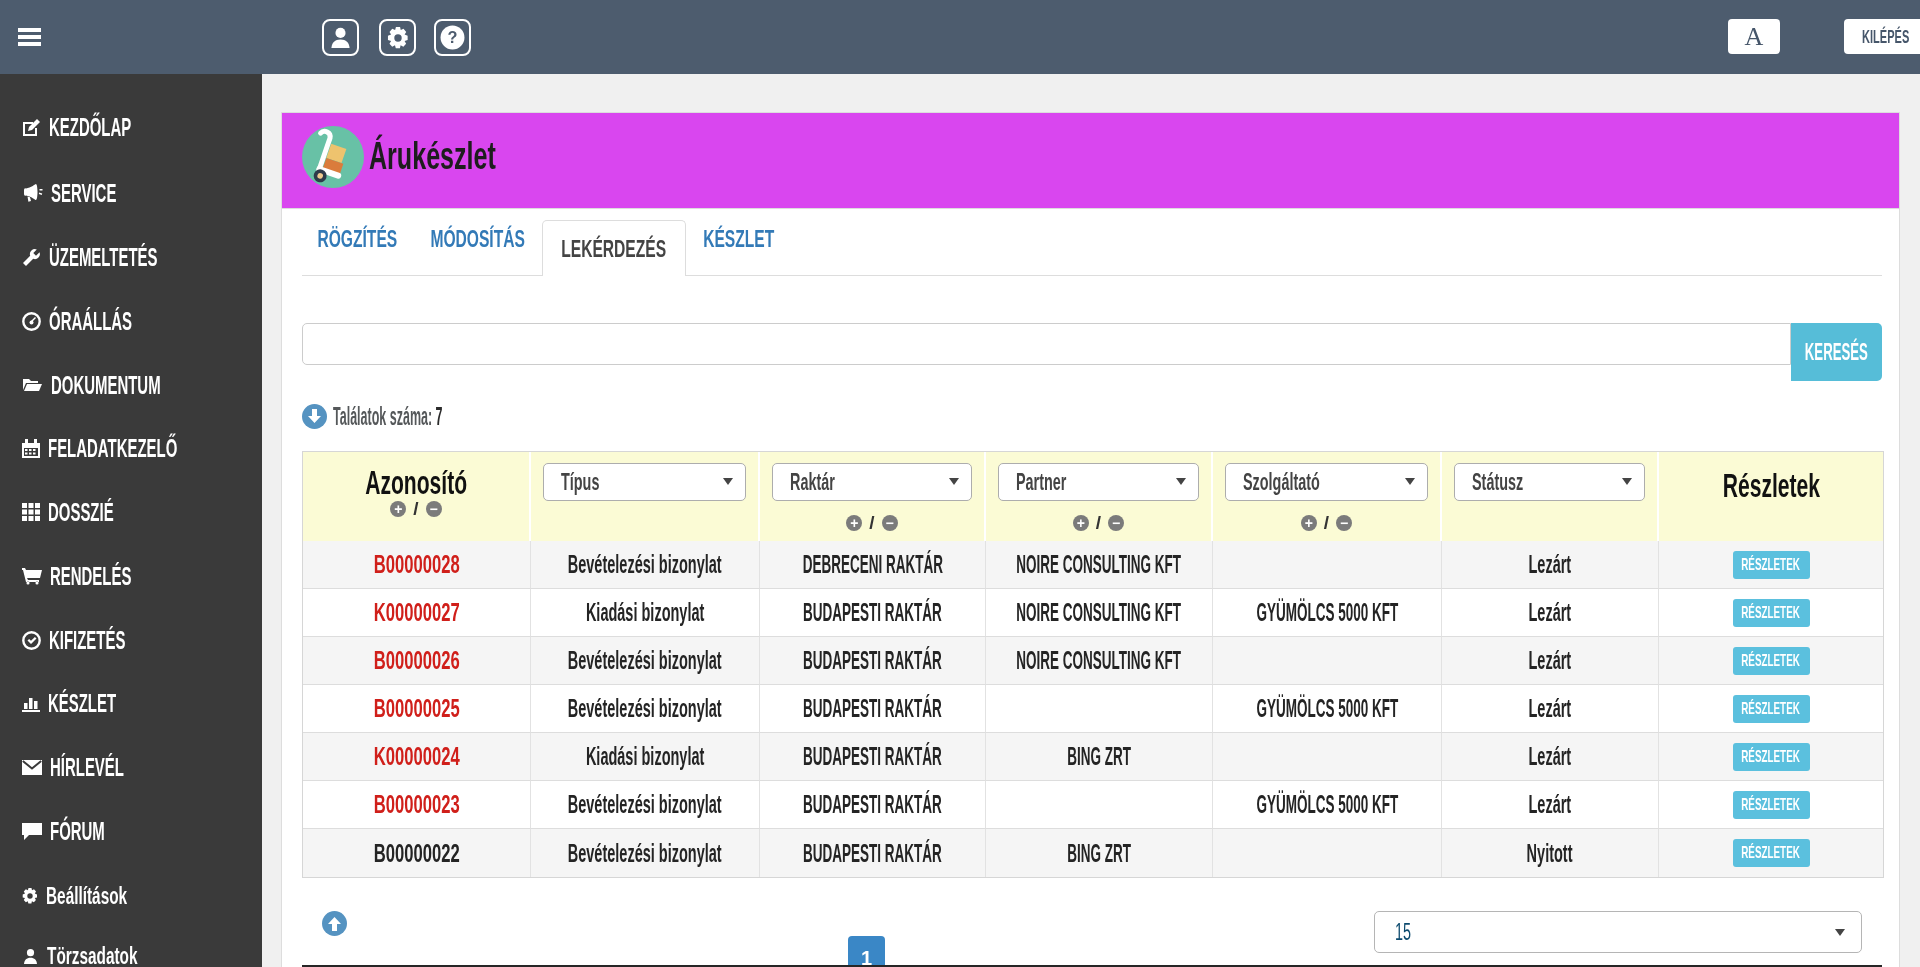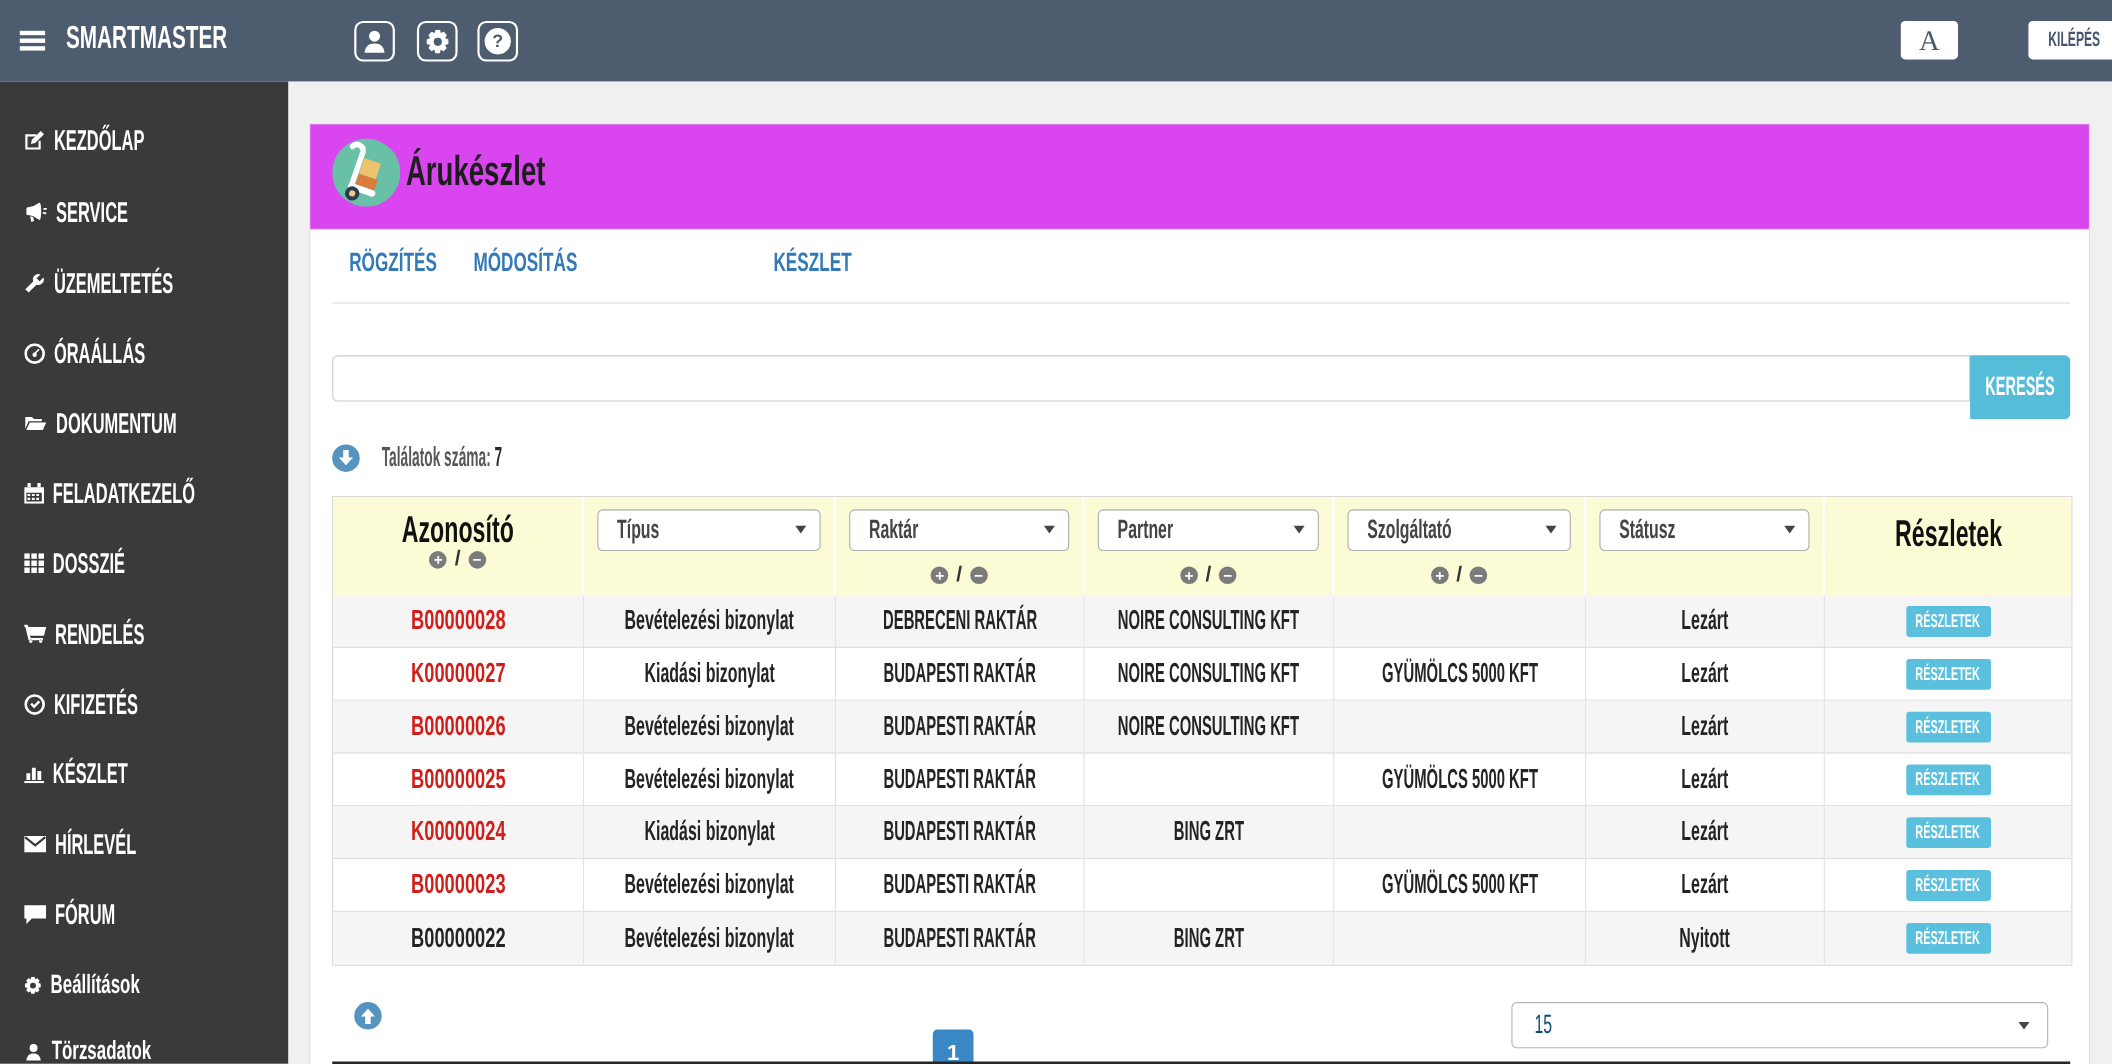"SMARTMASTER" div { html: <div><span>SMARTMASTER</span></div> -> none }
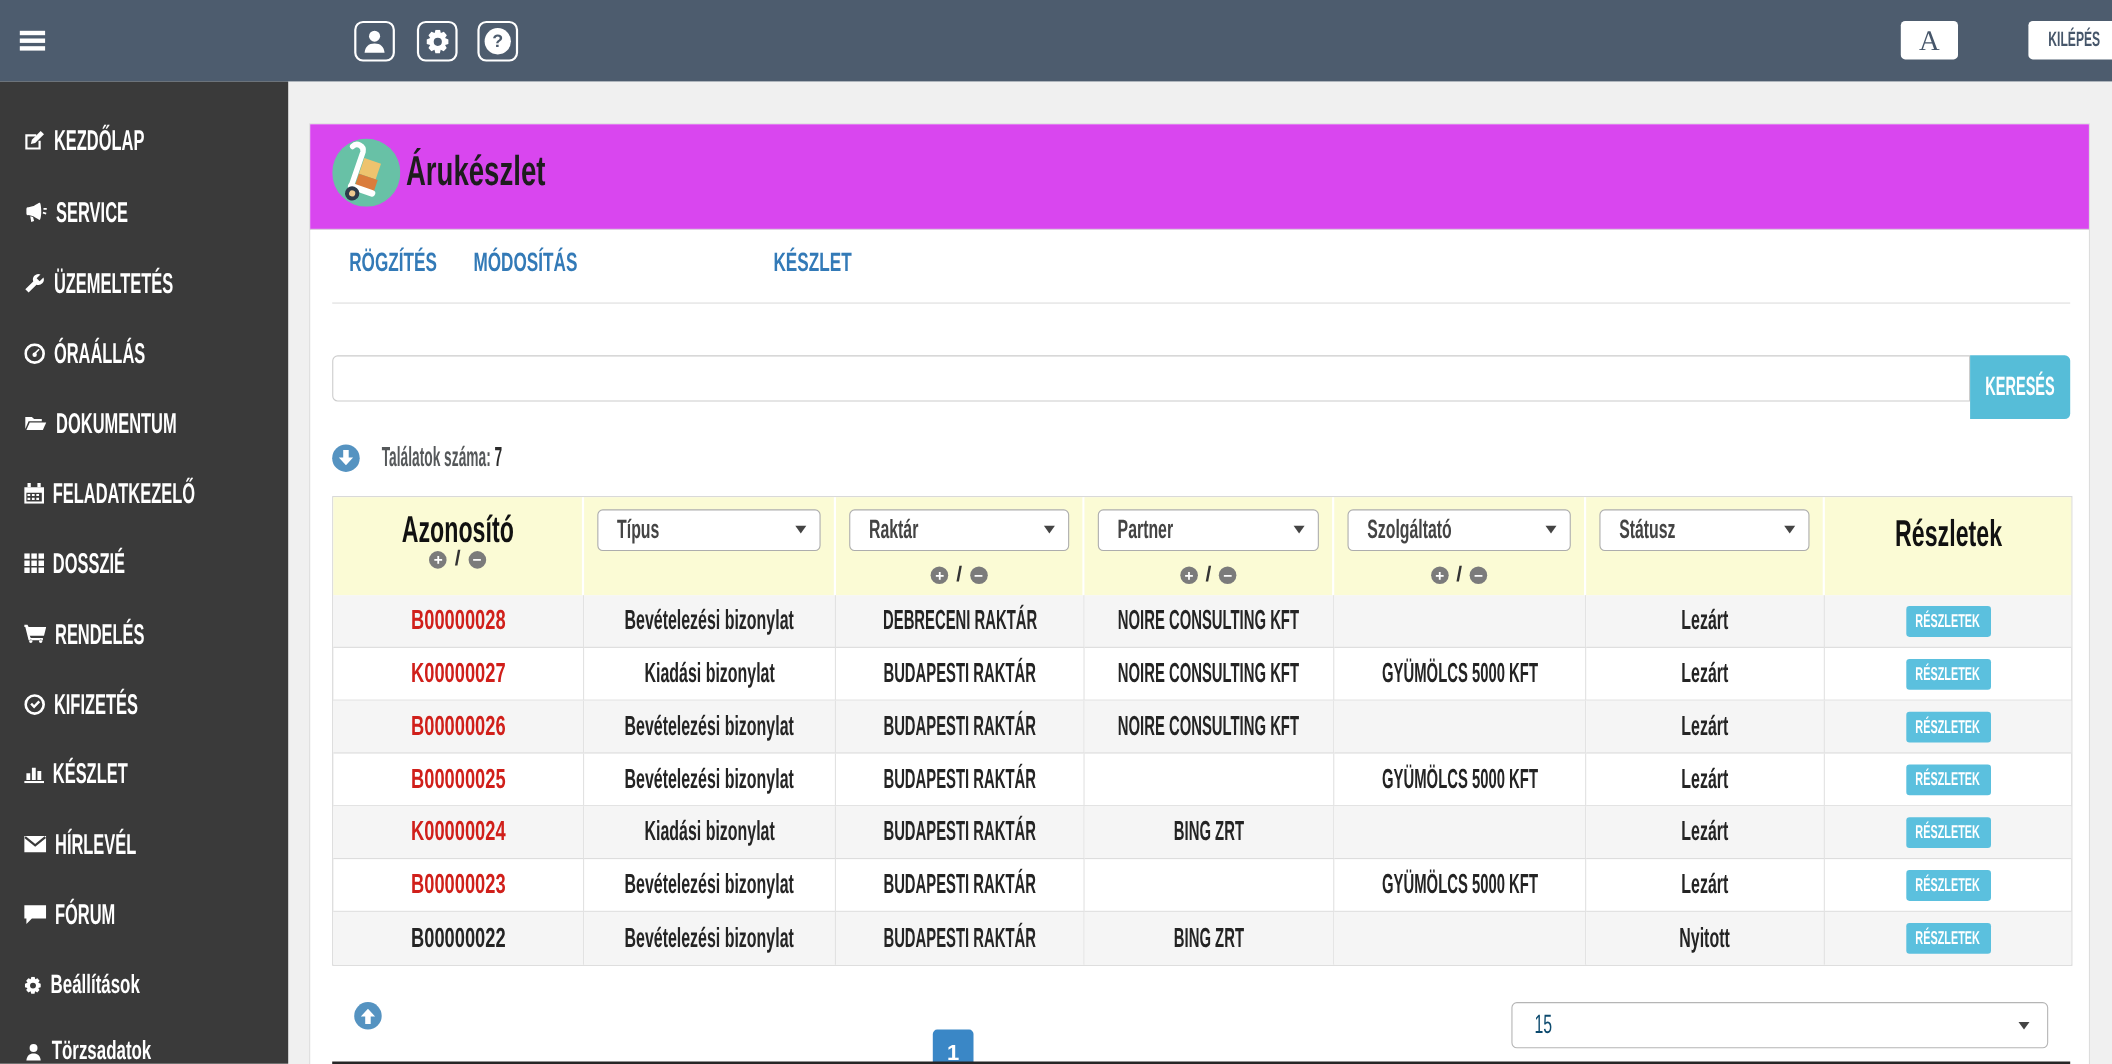"LEKÉRDEZÉS" div { html: none -> <div> <span>LEKÉRDEZÉS</span> </div> }
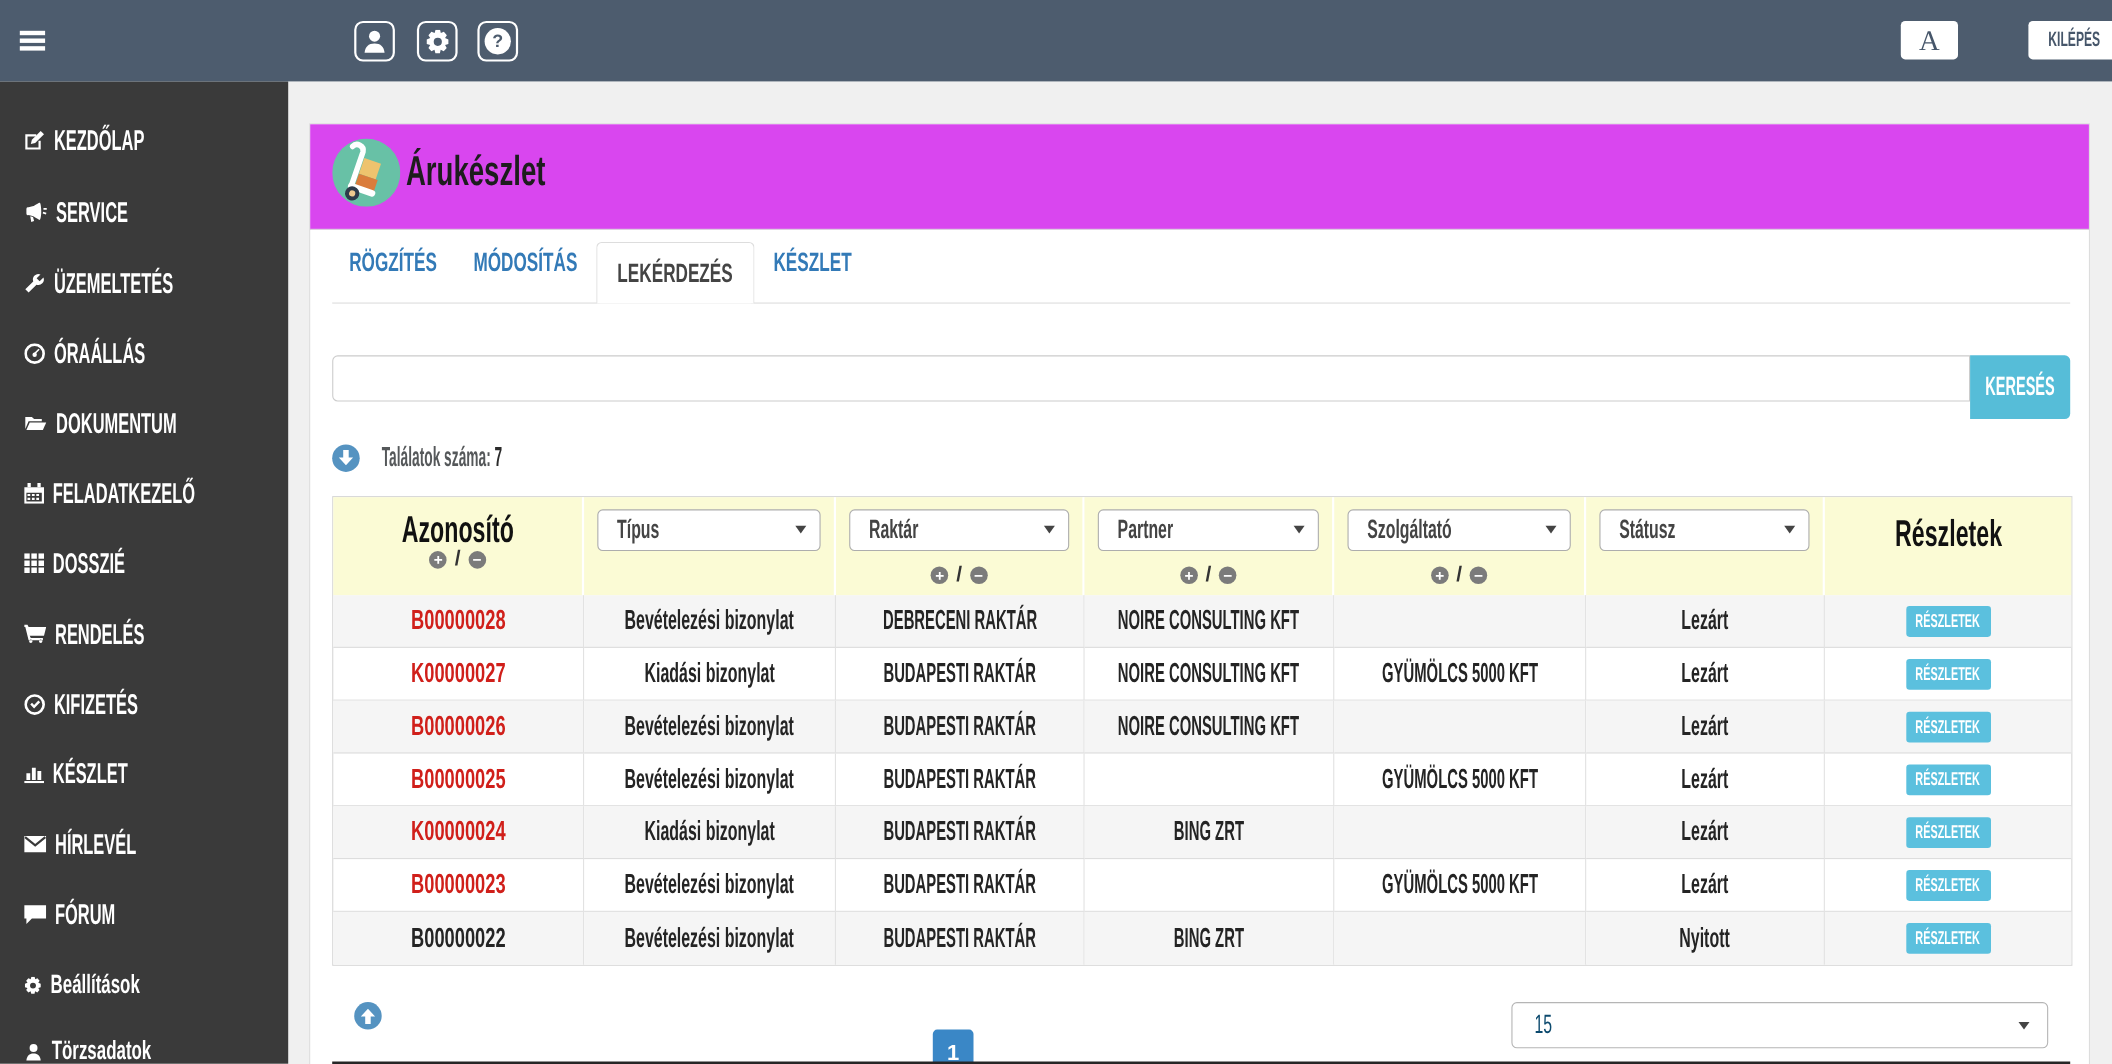"Találatok száma: 7" #foundtext { margin-left: 20px -> 6px }
